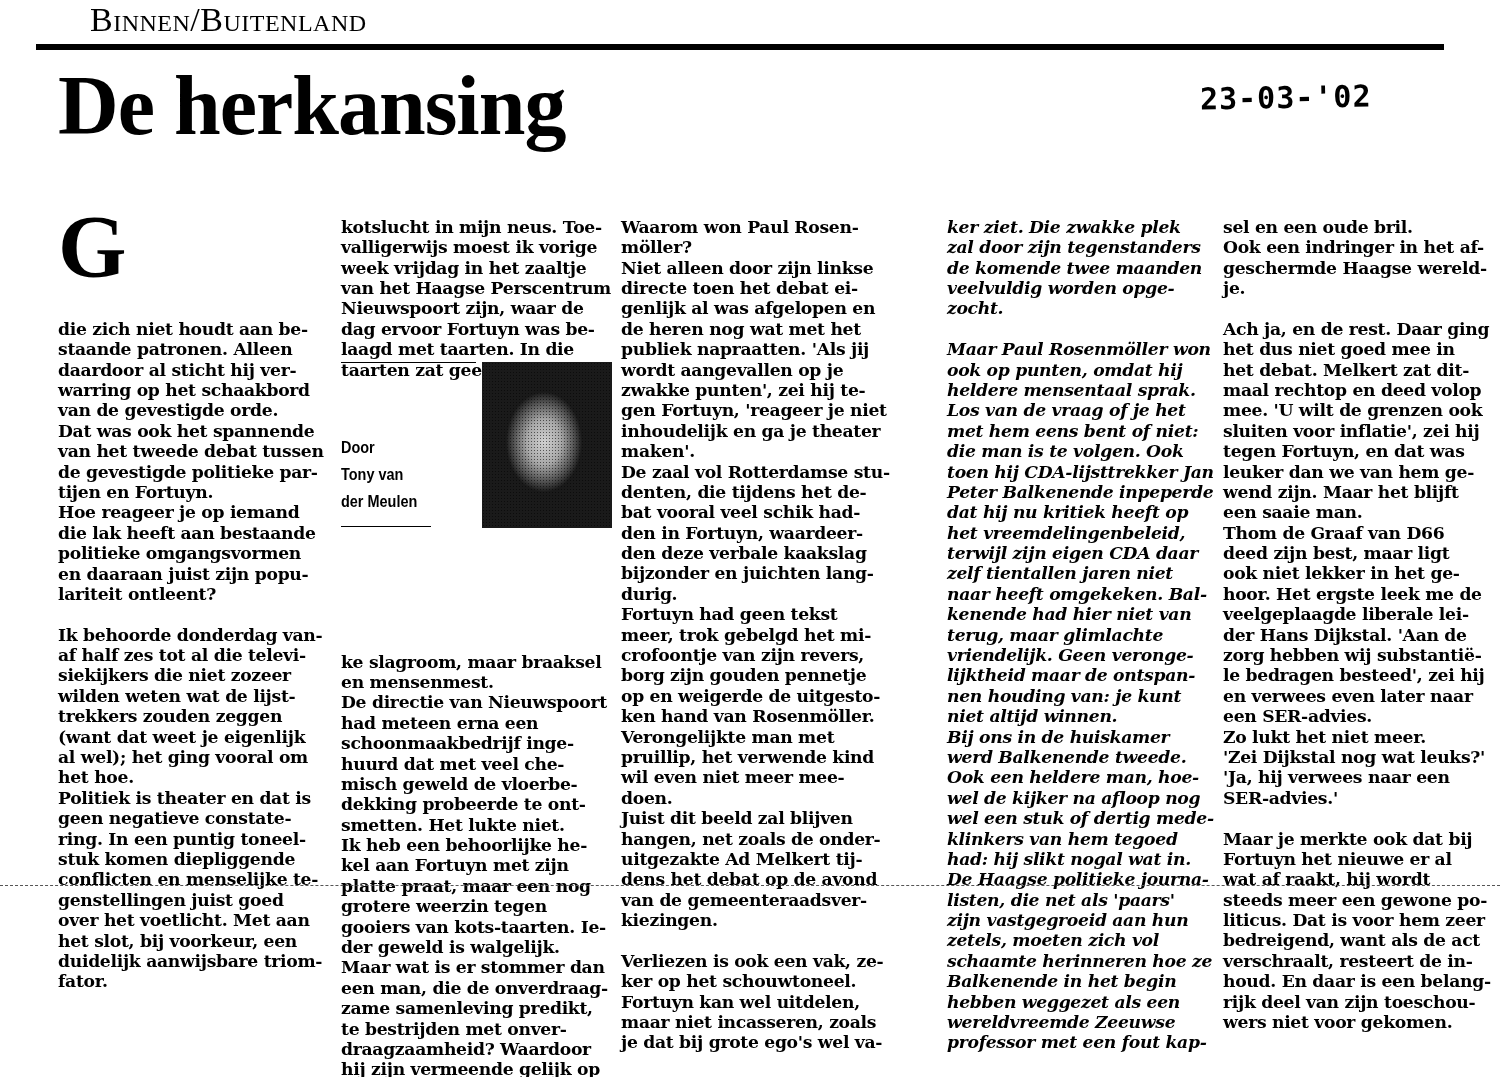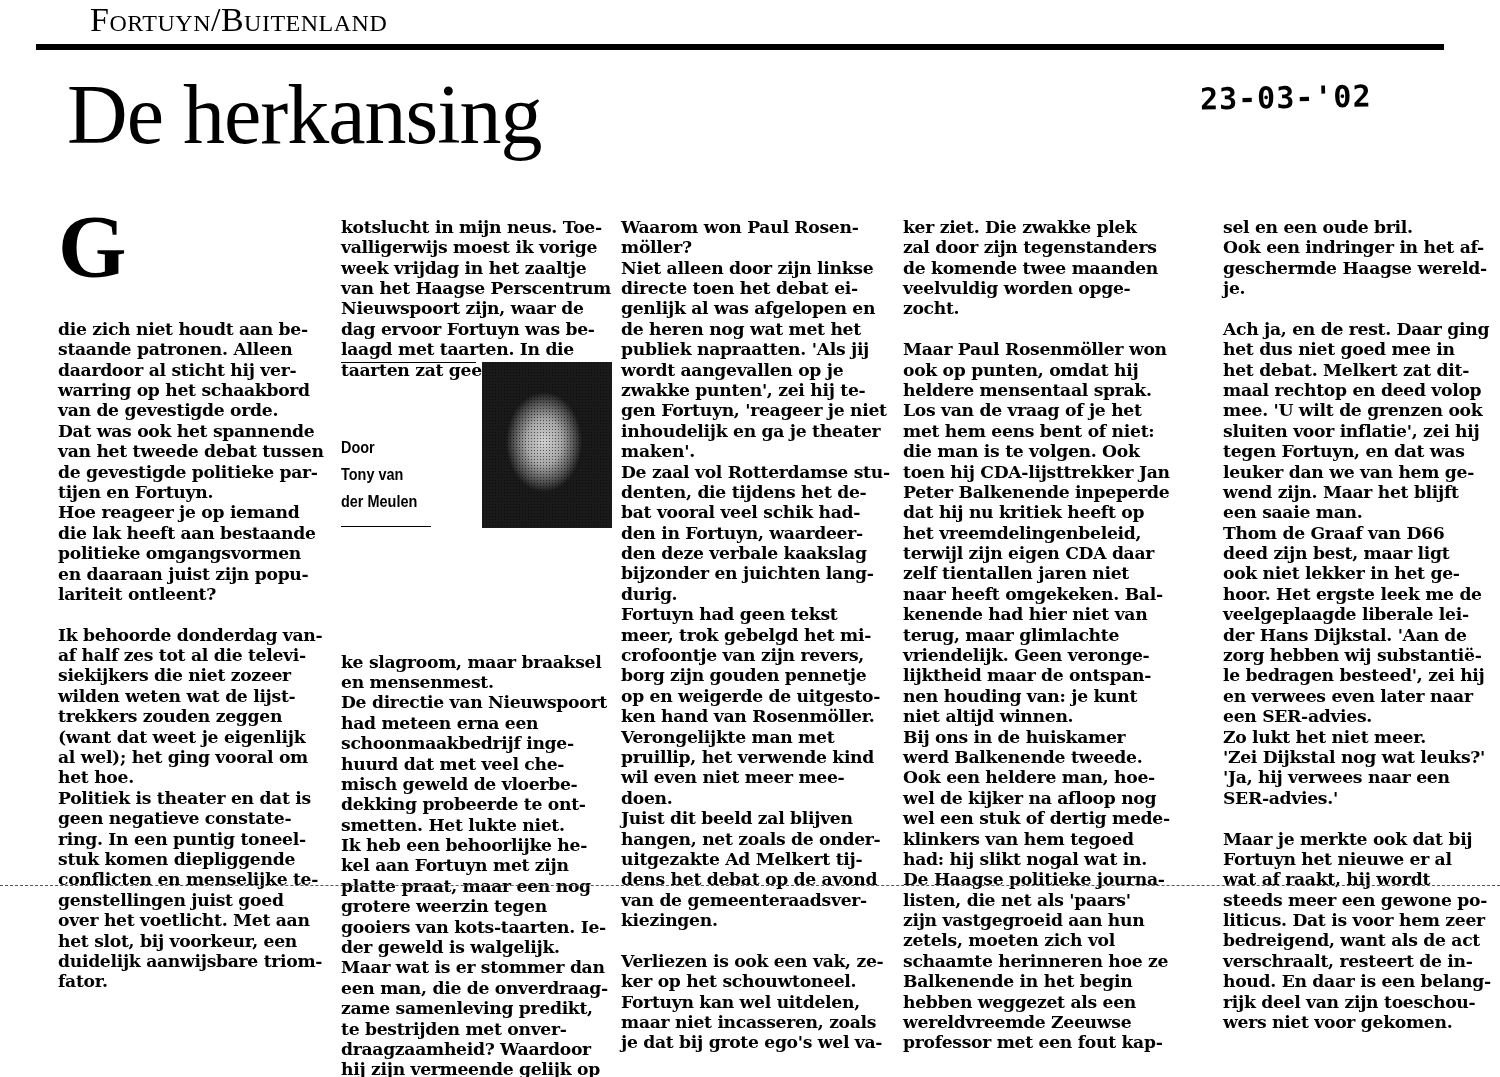"Fortuyn/Buitenland" div.section-label { text: Fortuyn/Buitenland -> Binnen/Buitenland }
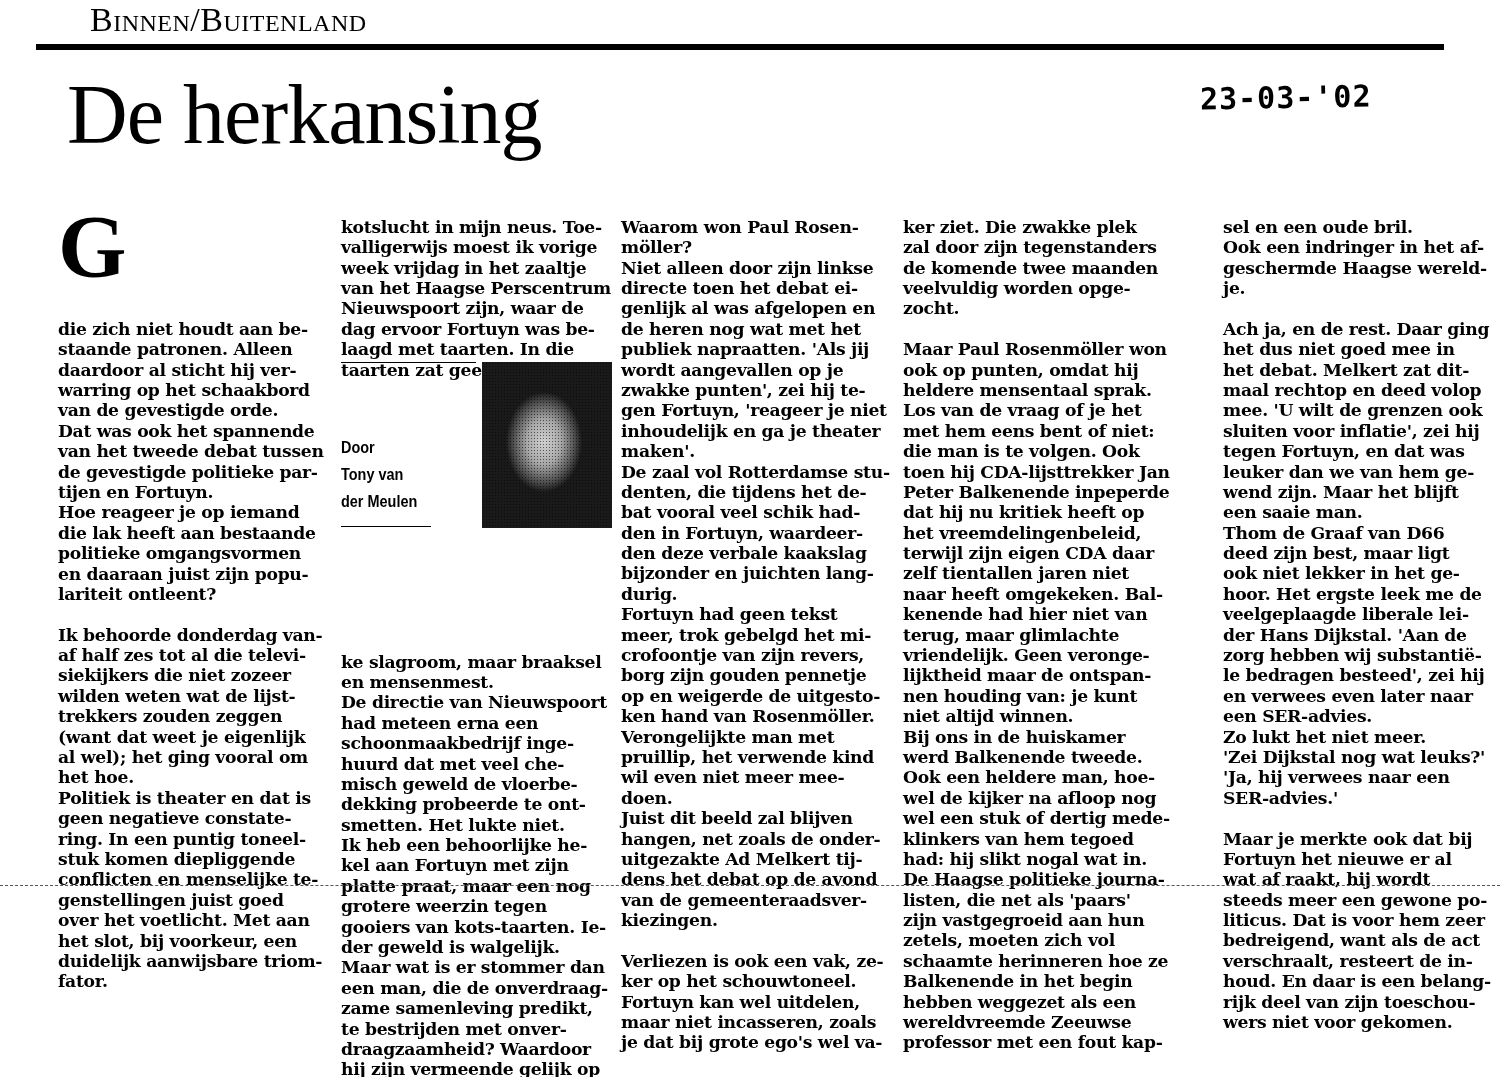"De herkansing" h1.headline { font-weight: normal -> bold; margin: 12px -> 3px }
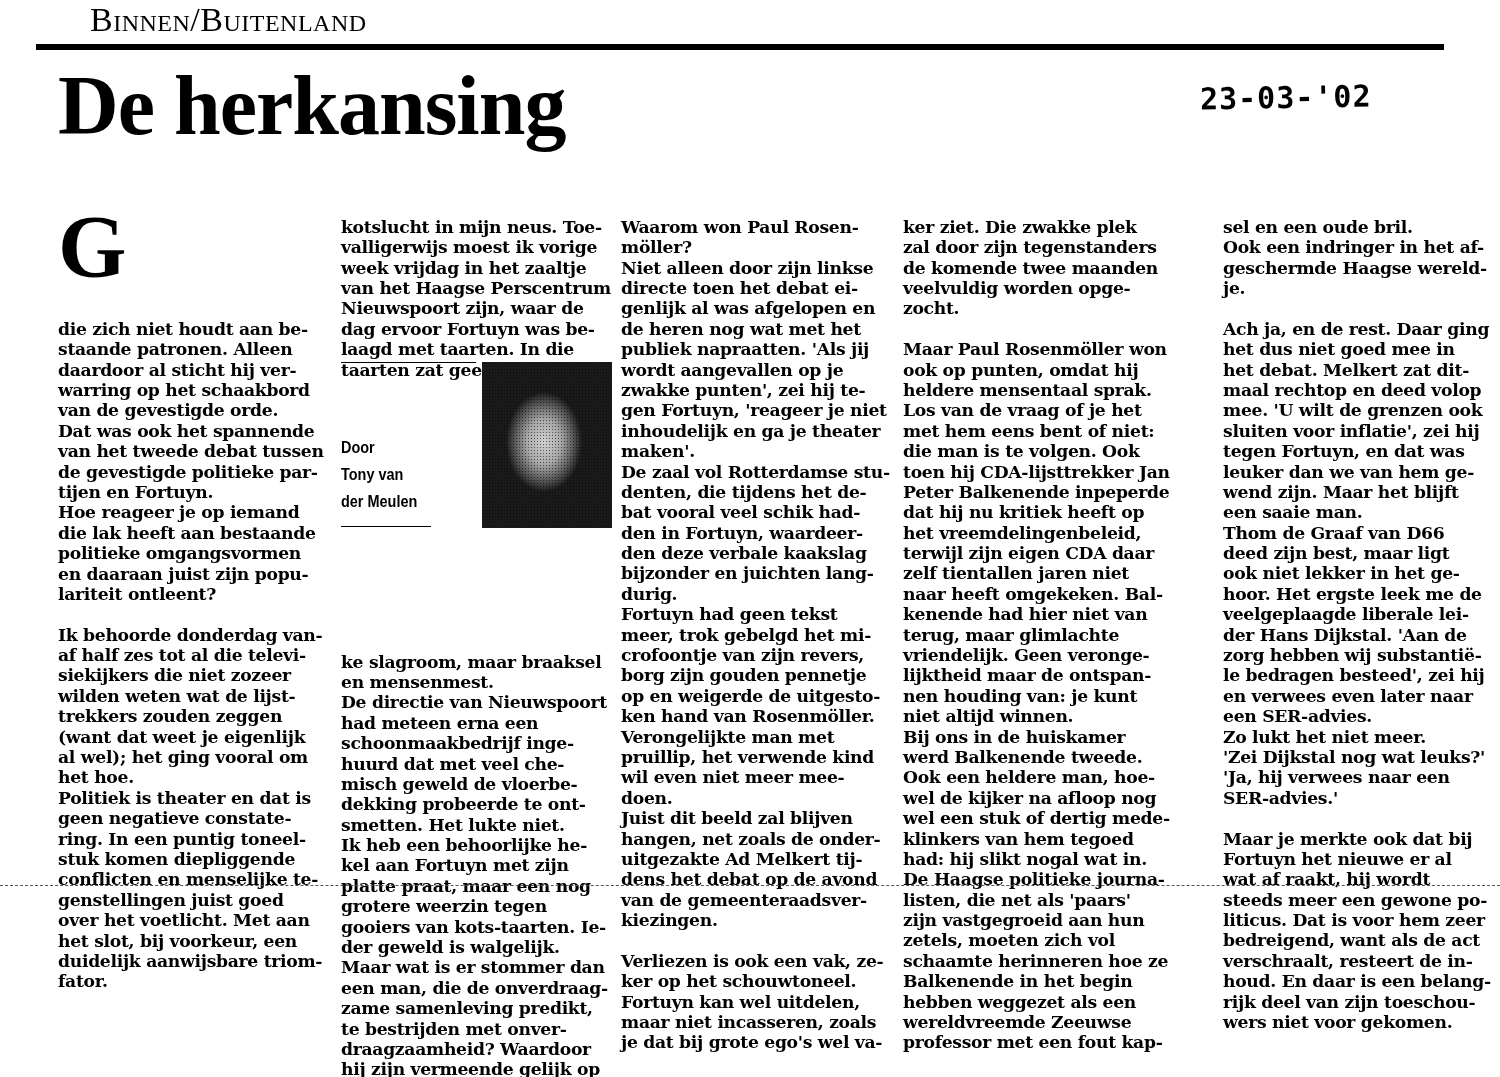"ker ziet. Die zwakke plek" #col4 { font-style: none -> italic; left: 903px -> 947px }
